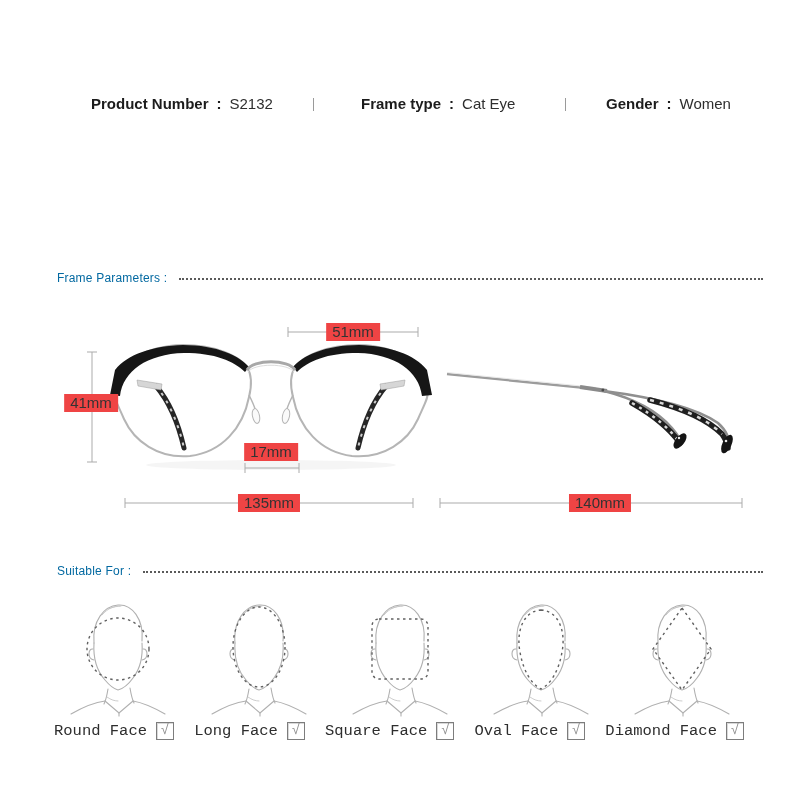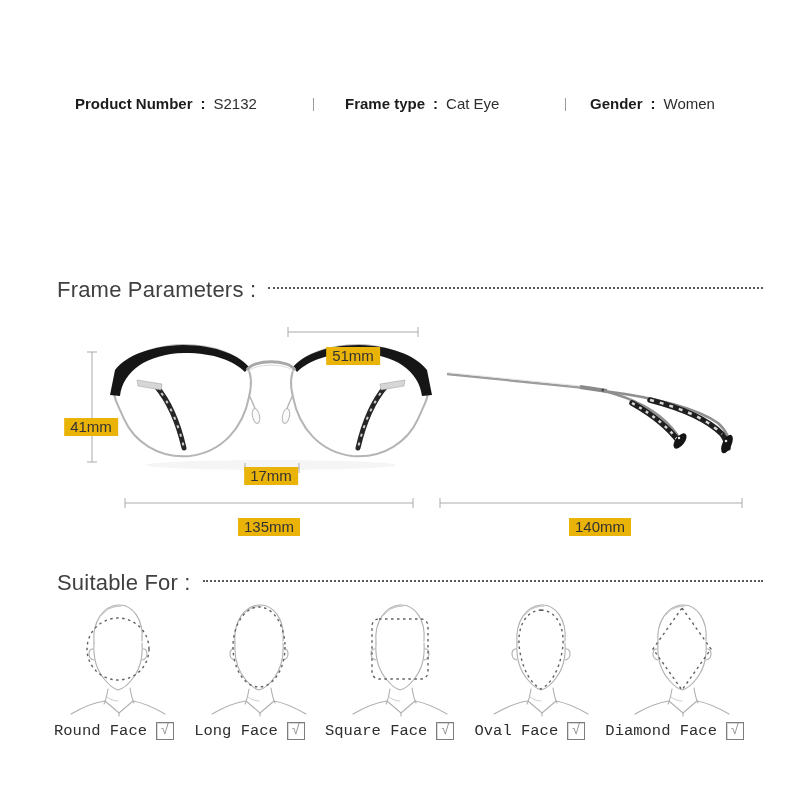"Product Number : S2132" .cell { margin-left: none -> 16px }
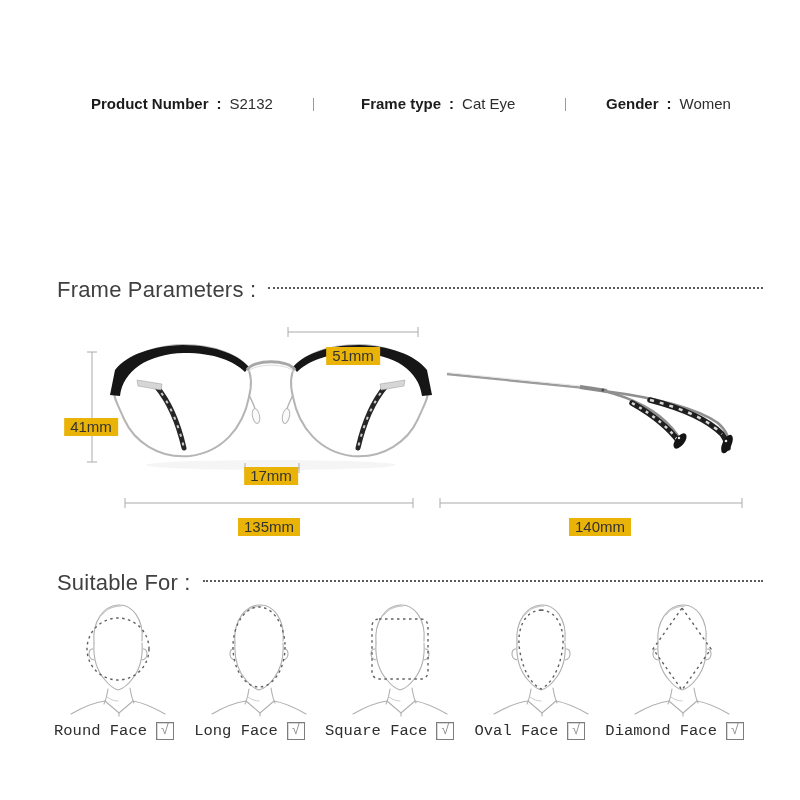"Frame Parameters :" .section-title { color: #404040 -> #0369a1; font-size: 22px -> 12px; margin-top: 6px -> none }
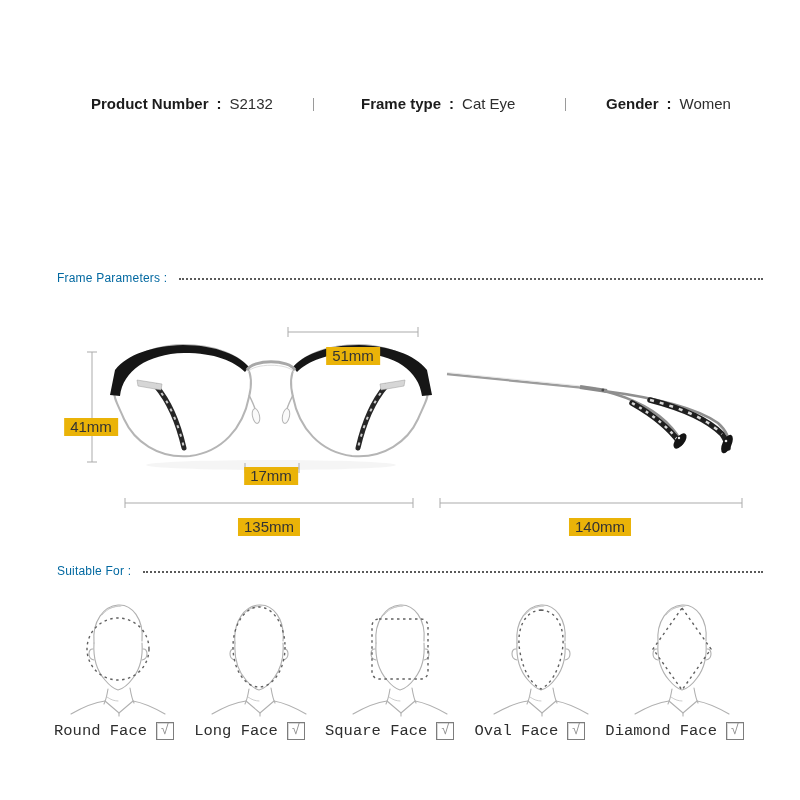"51mm" .dim-label { background: #eab308 -> #ef4444; margin-top: 24px -> none }
